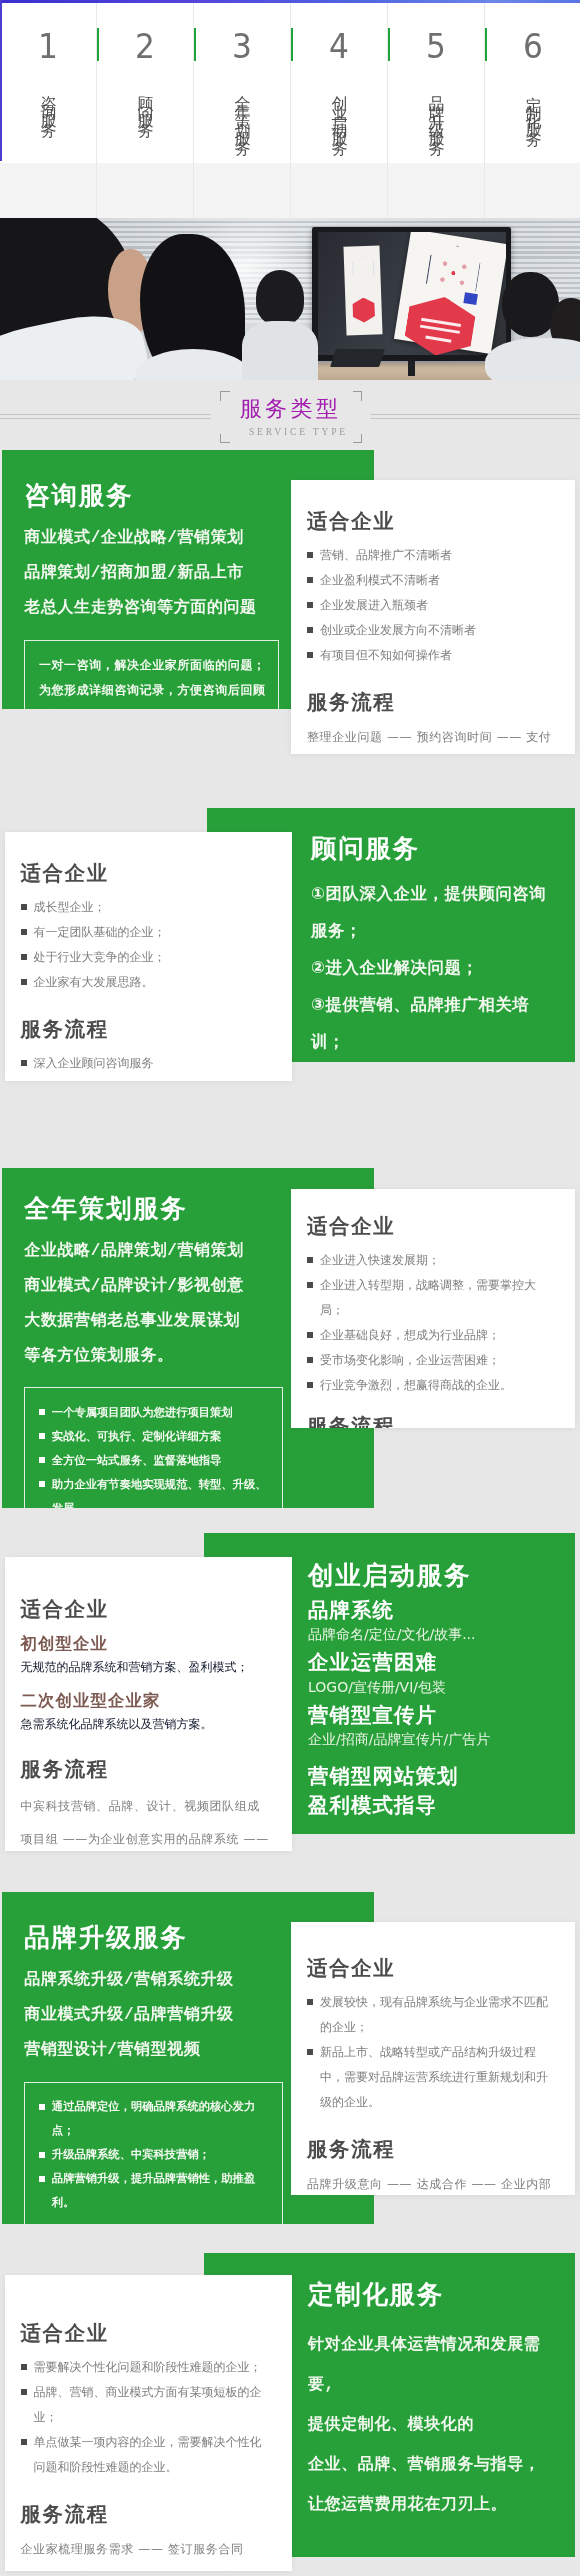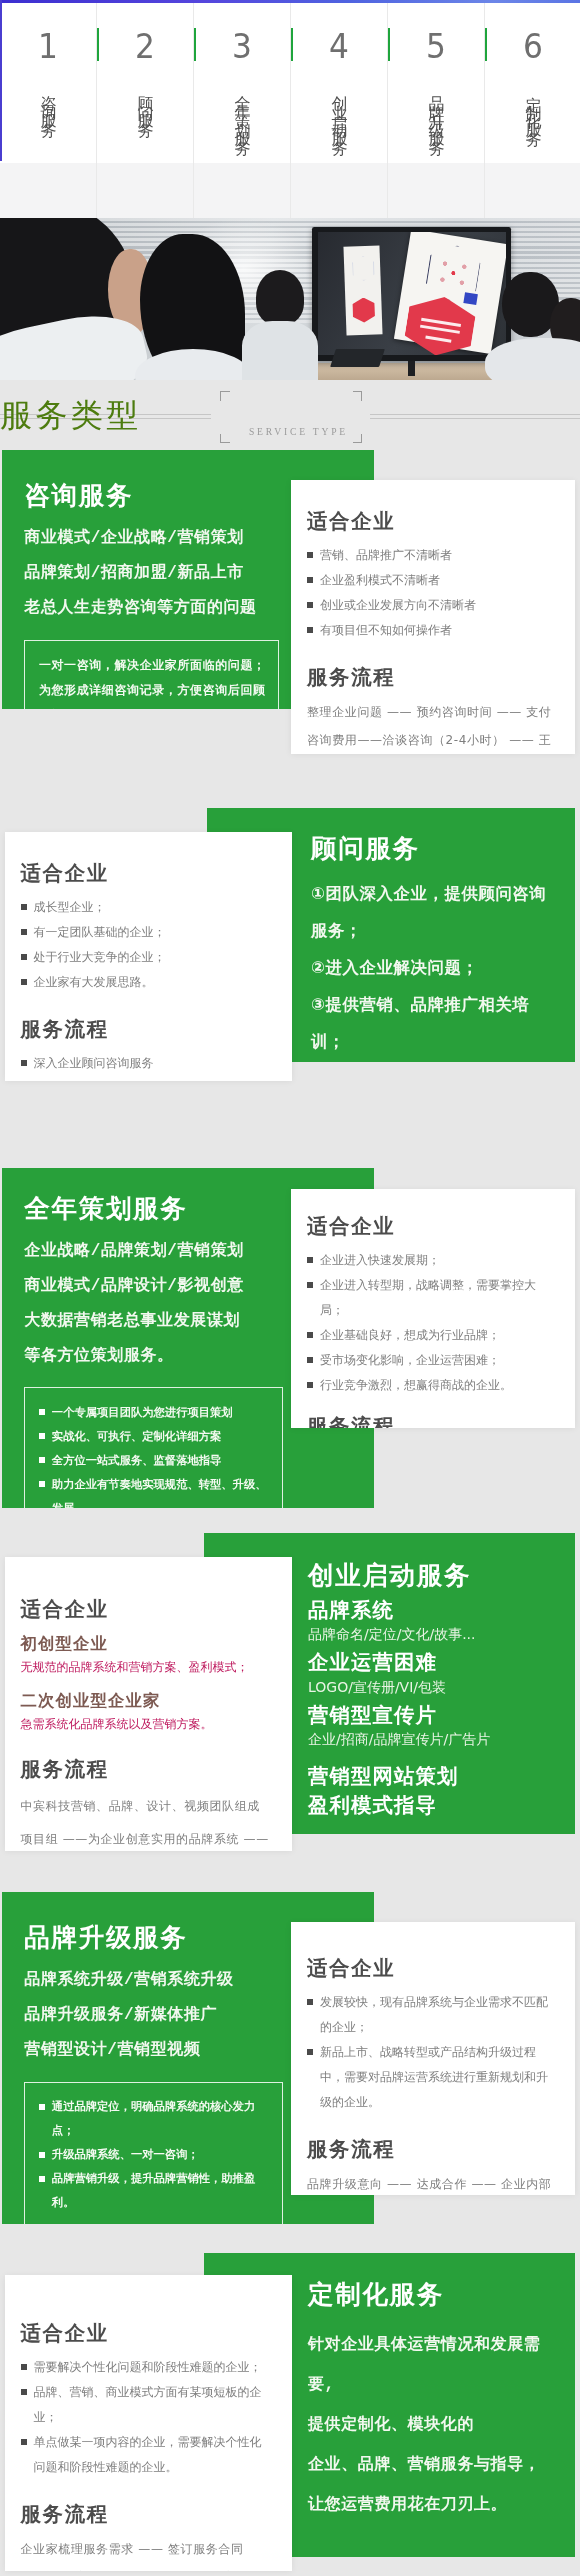"服务类型" .stitle { color: #4d7c0f -> #a21caf; font-size: 32px -> 22px; text-align: left -> center }
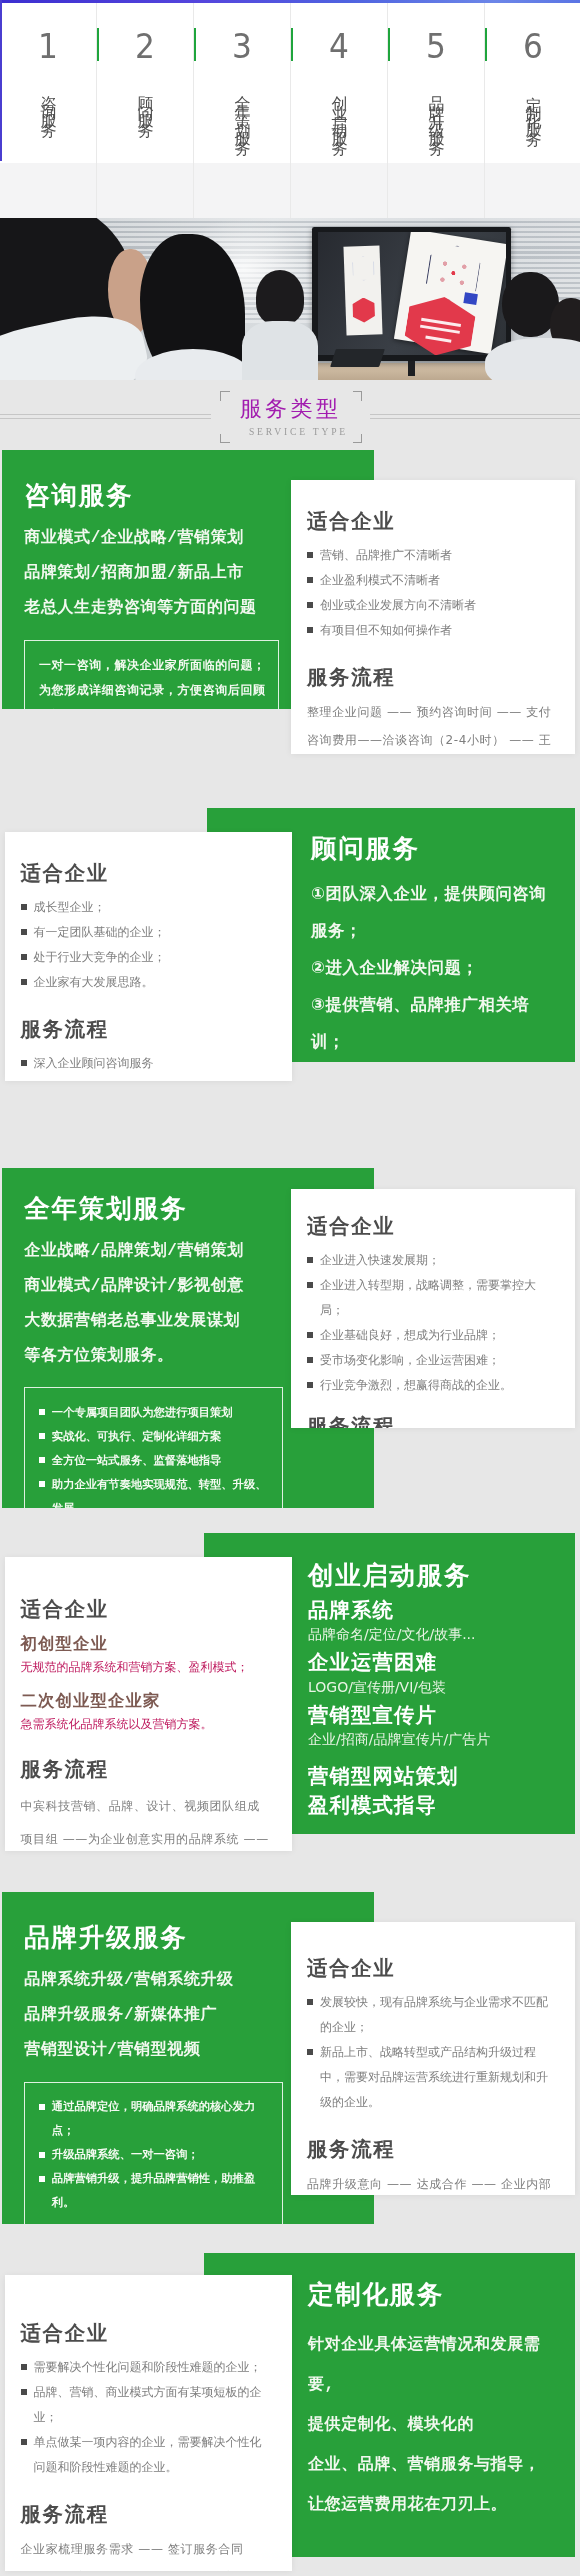"企业发展进入瓶颈者" div.p-li { html: none -> <div> <span></span> <span>企业发展进入瓶颈者</span> </div> }
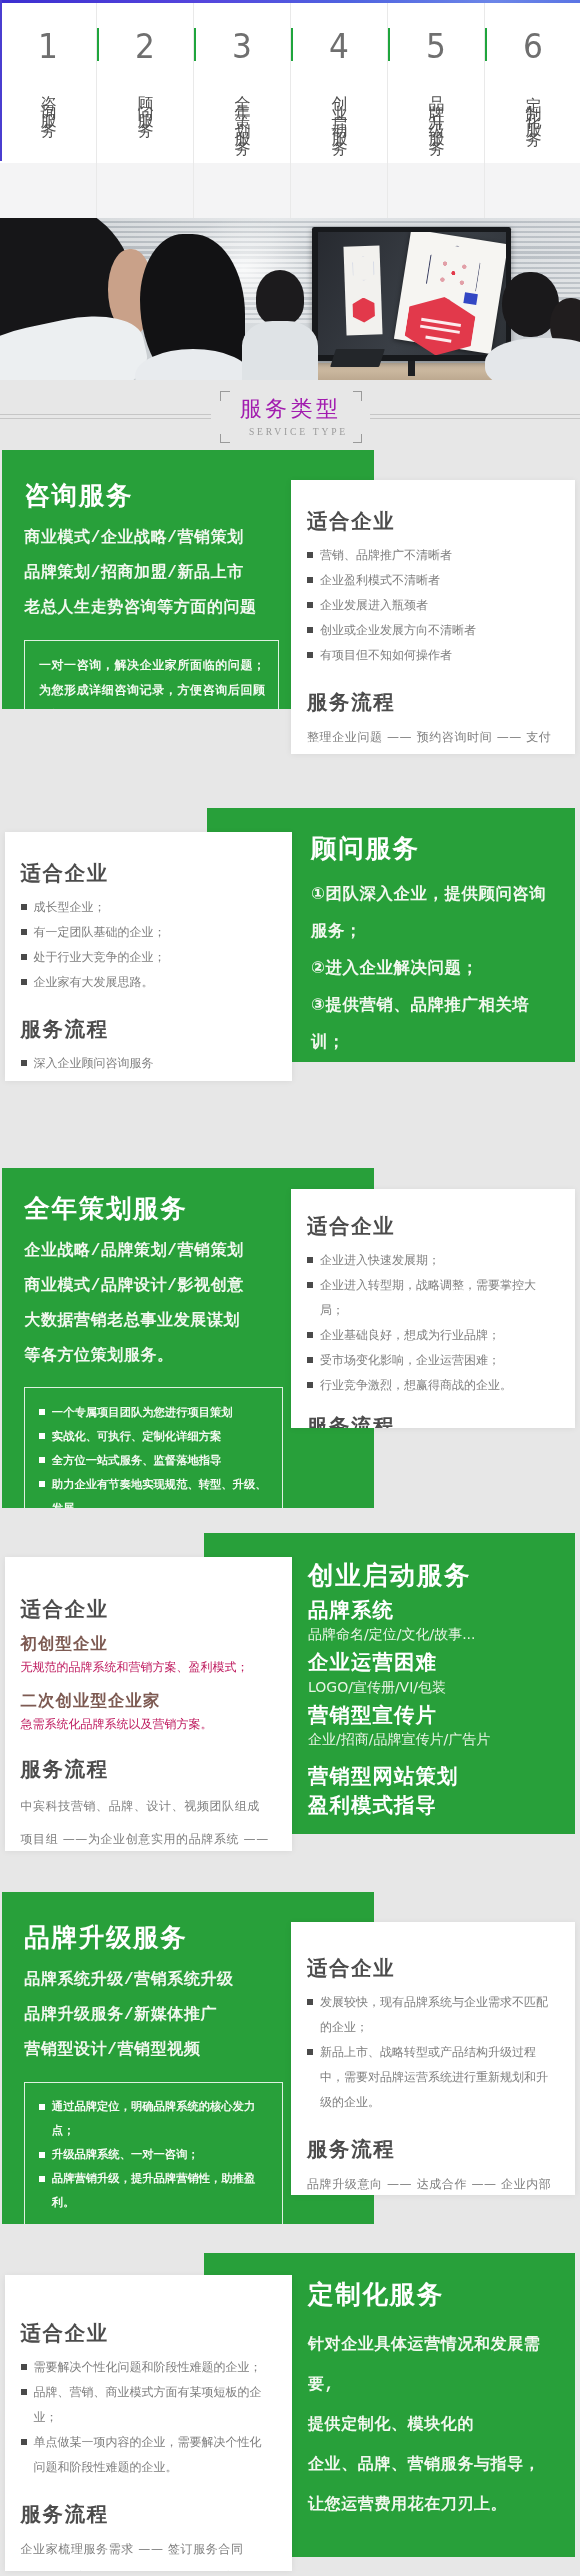"无规范的品牌系统和营销方案、盈利模式；" .p-gdesc { color: #be185d -> #0f172a }
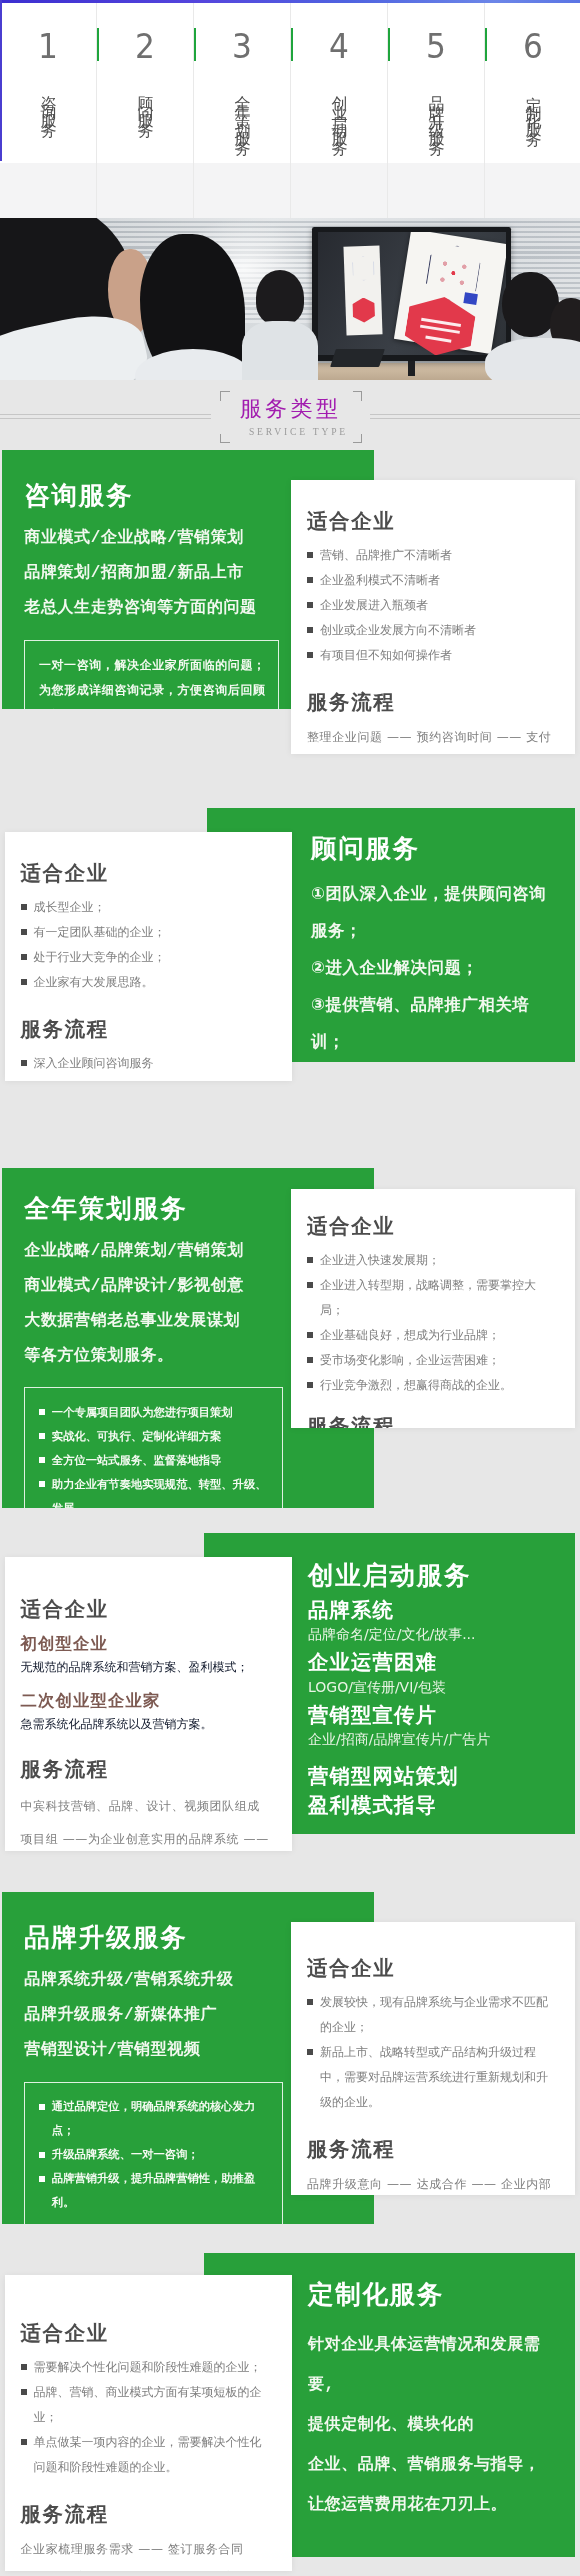"品牌升级服务/新媒体推广" div { text: 品牌升级服务/新媒体推广 -> 商业模式升级/品牌营销升级 }
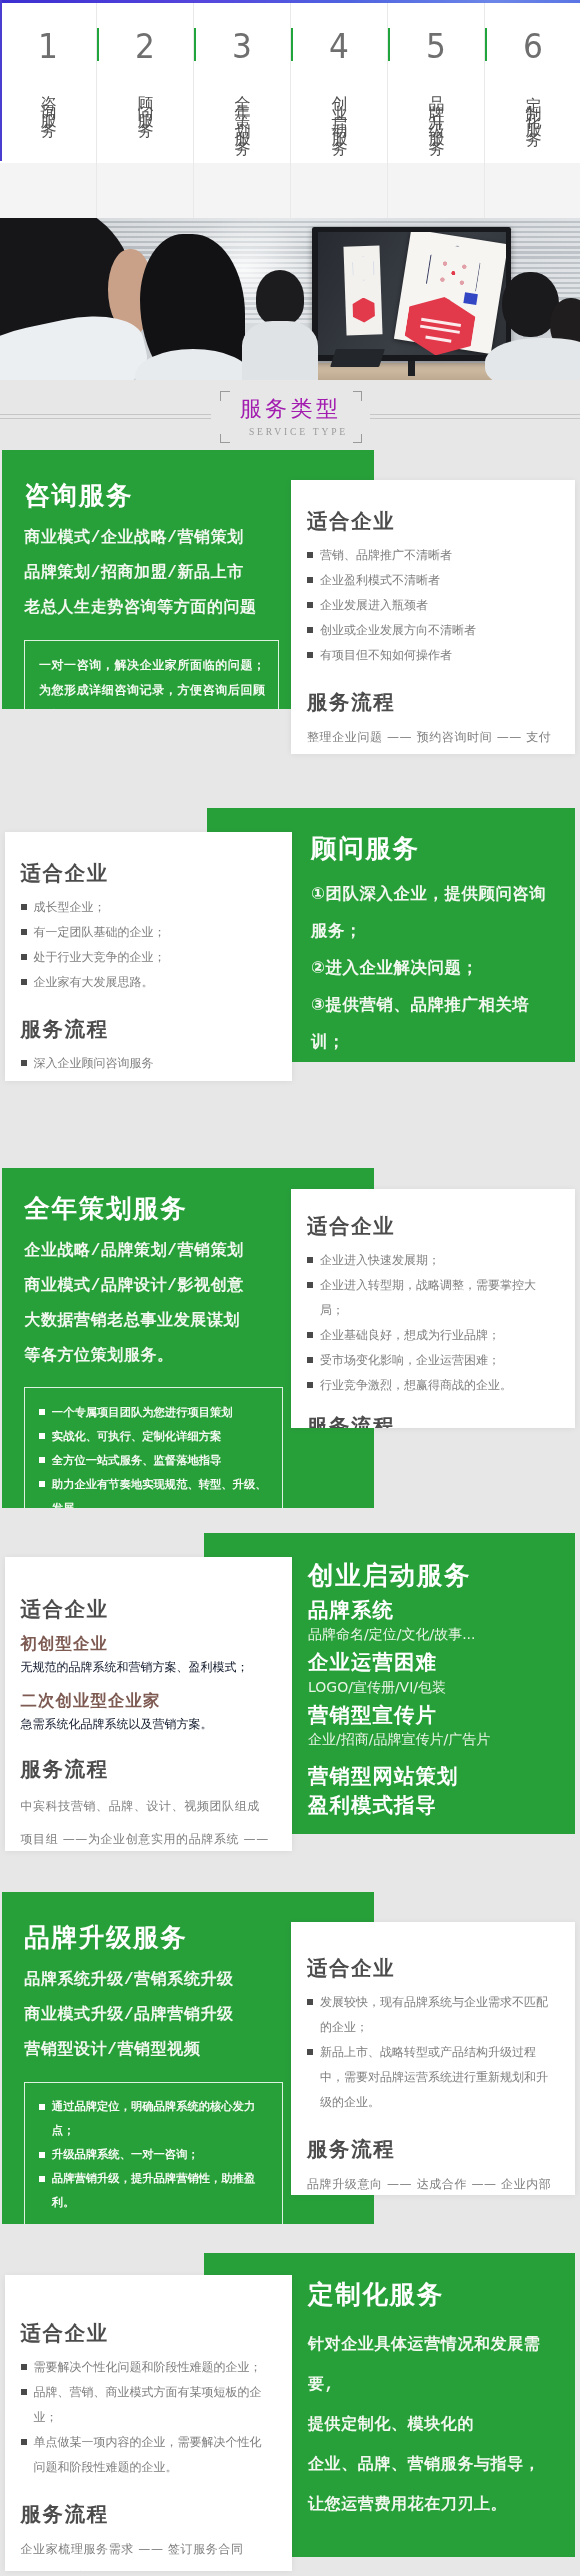"升级品牌系统、一对一咨询；" span { text: 一对一咨询 -> 中宾科技营销 }
